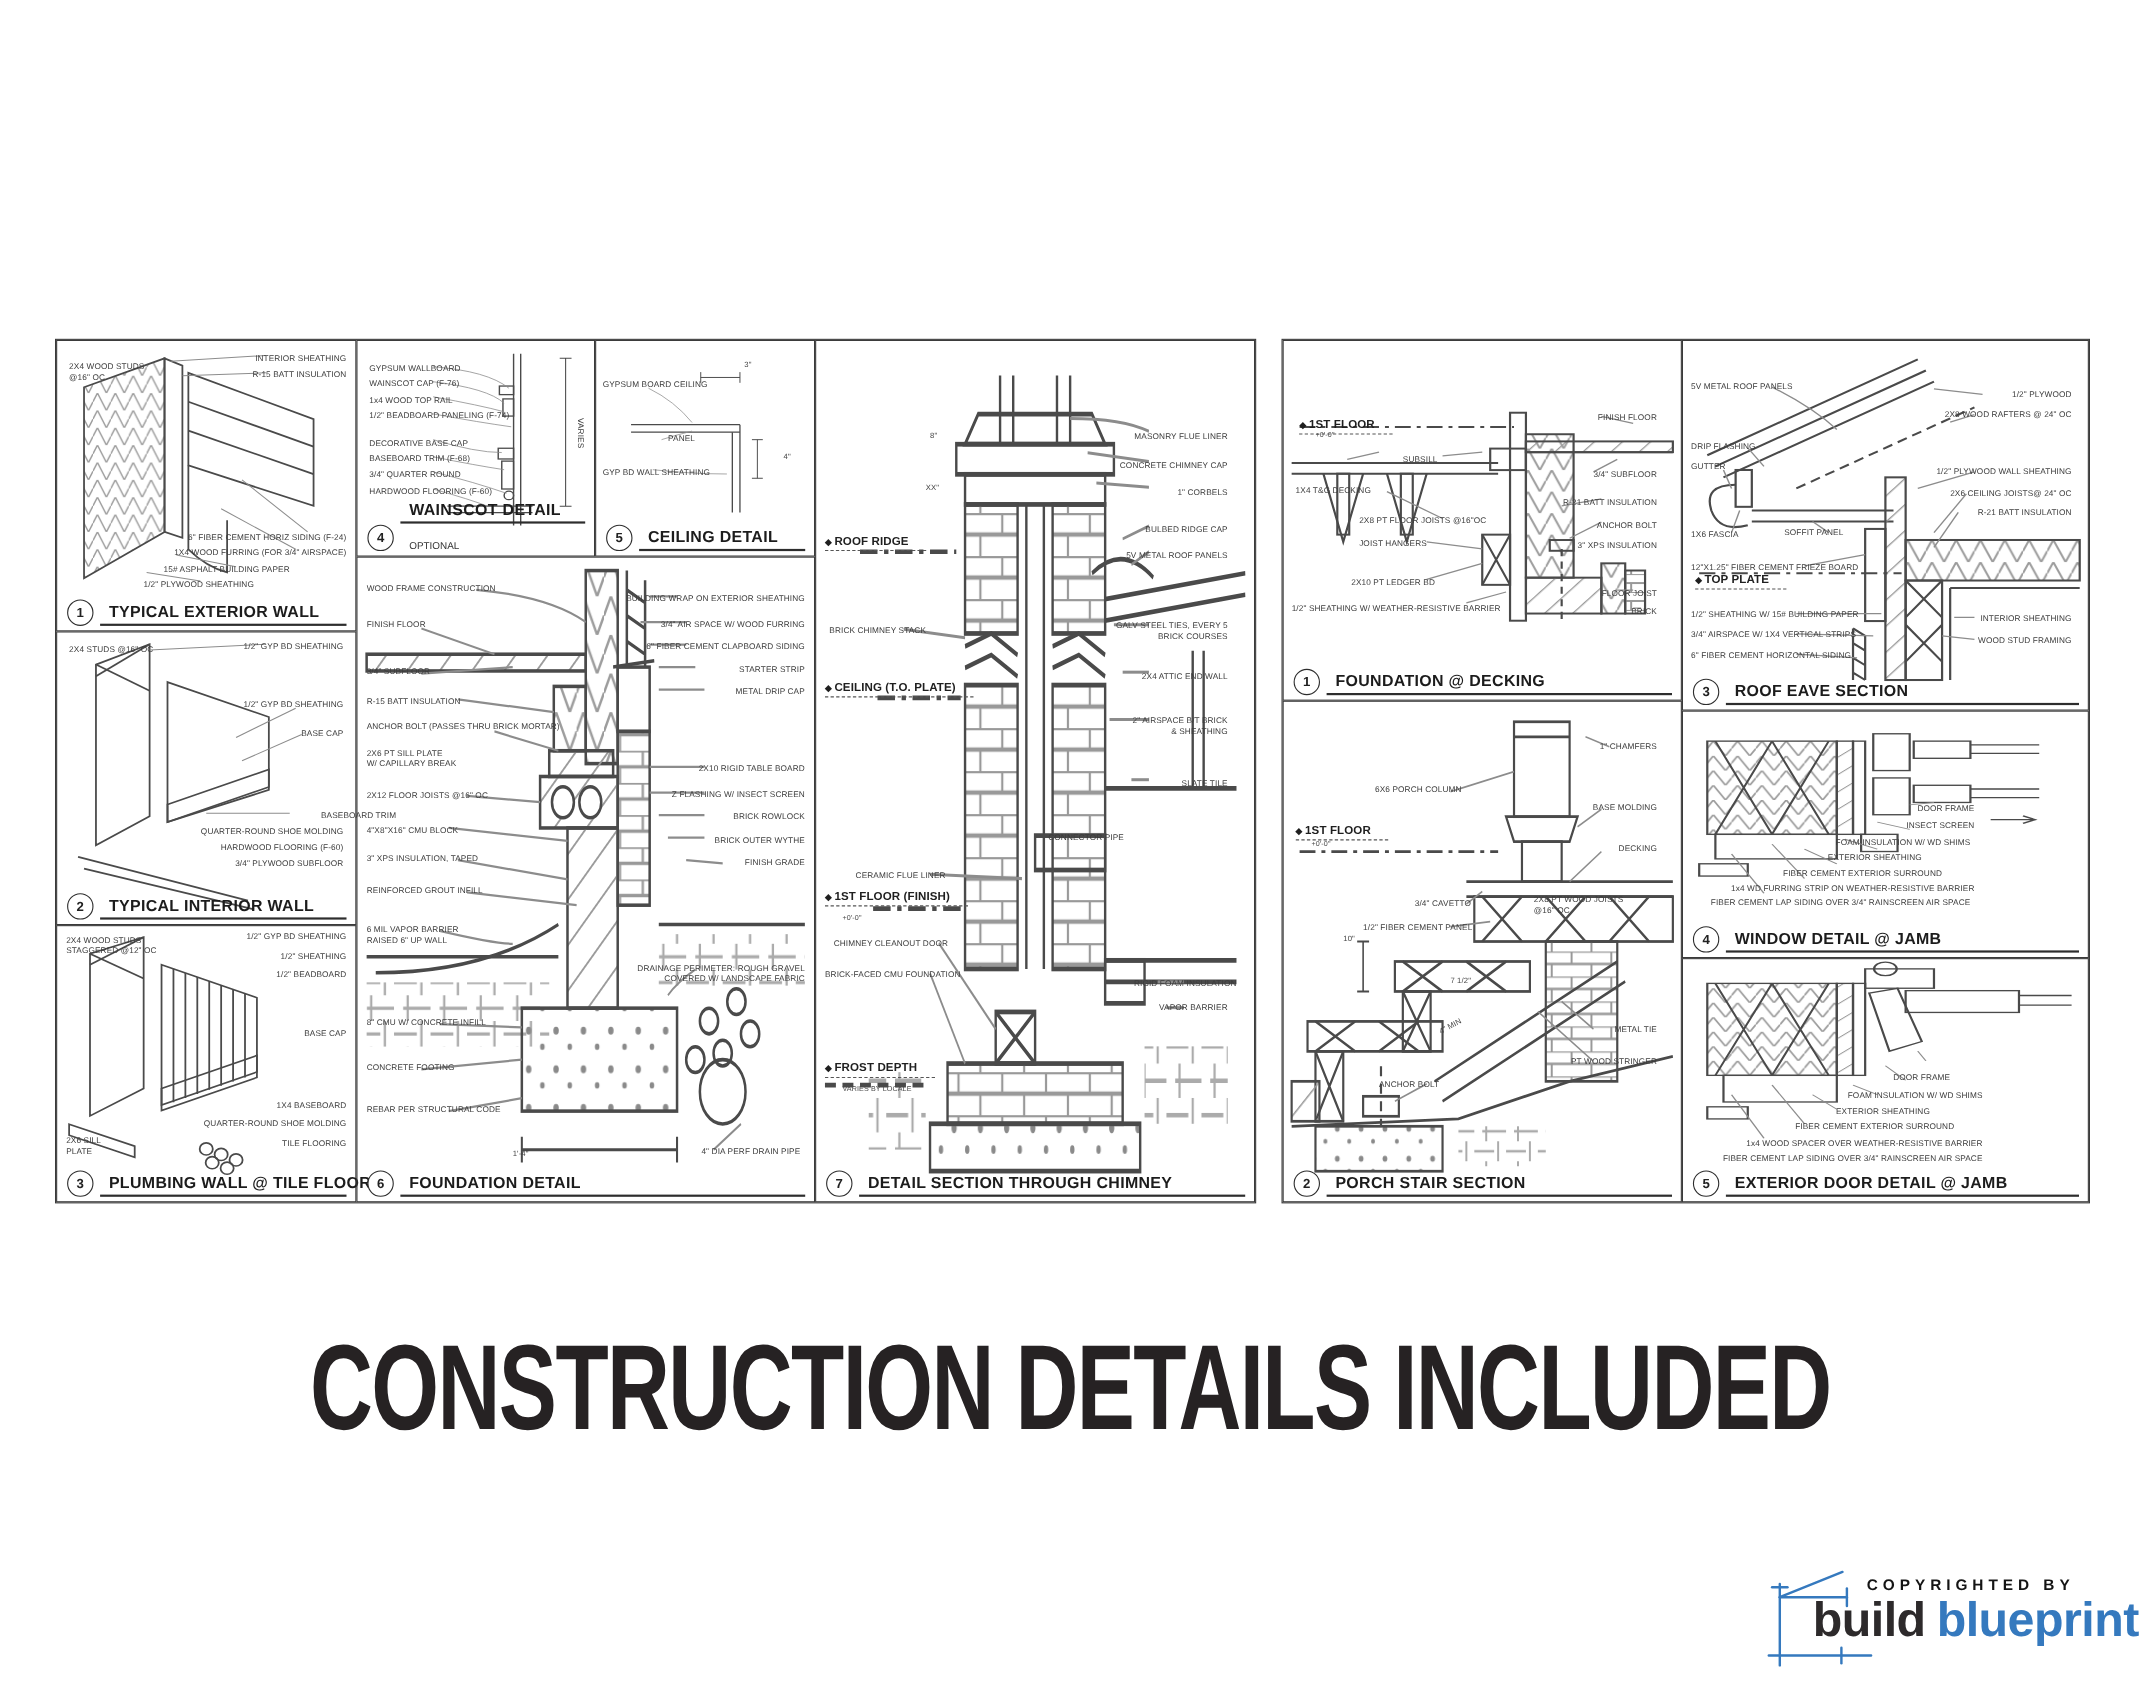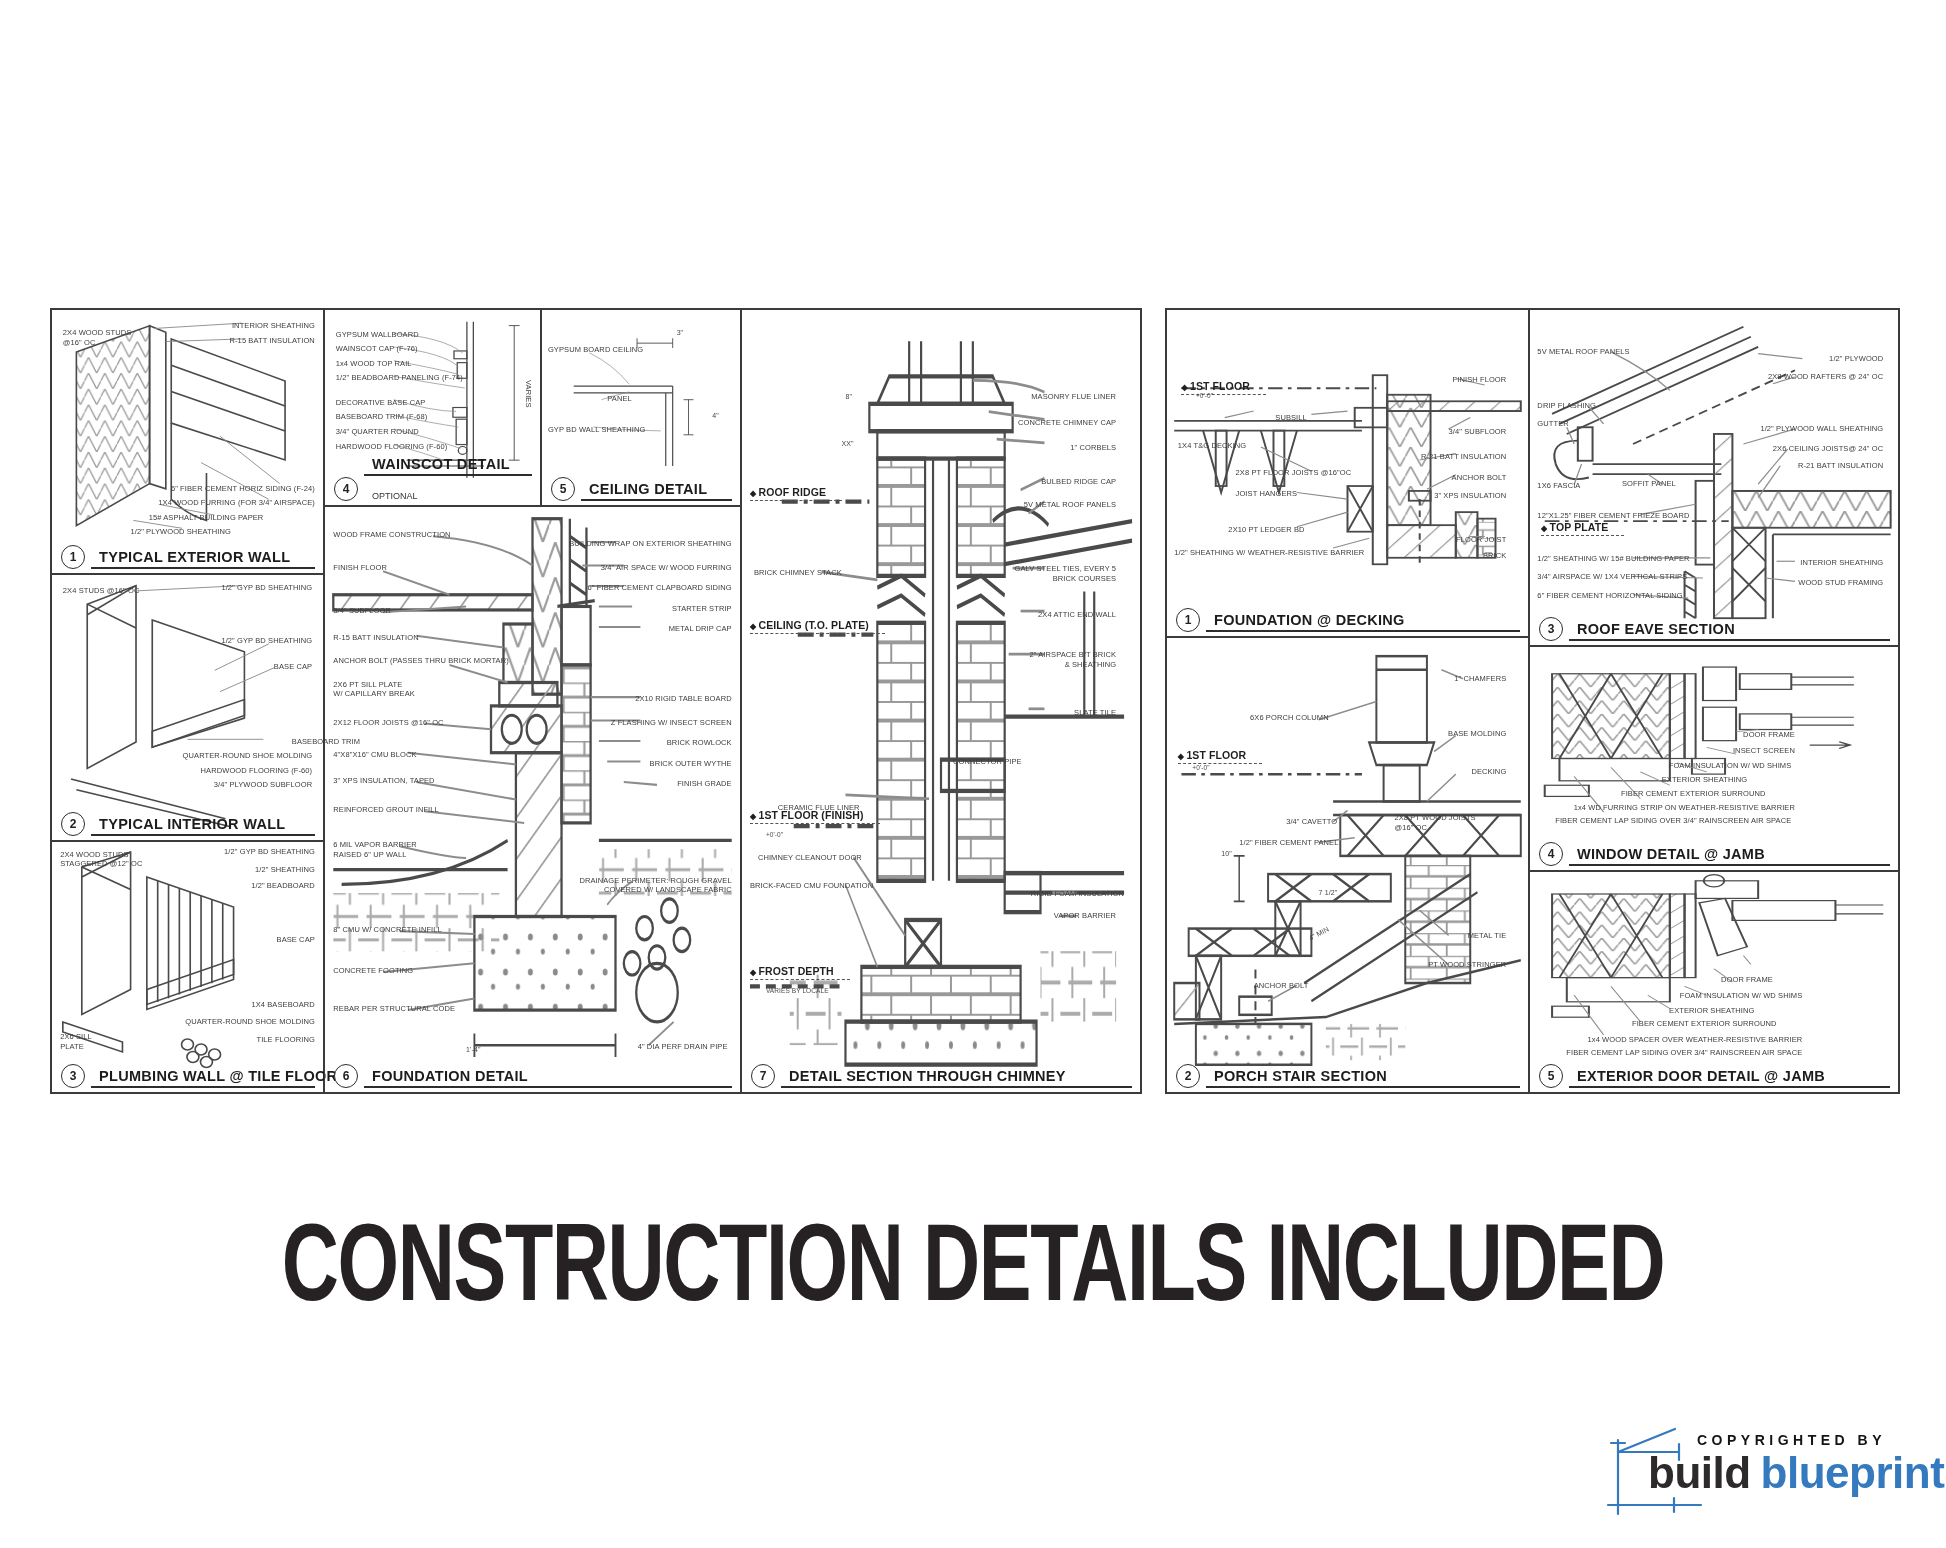"CERAMIC FLUE LINER" span.lbl { margin-top: 12px -> none }
